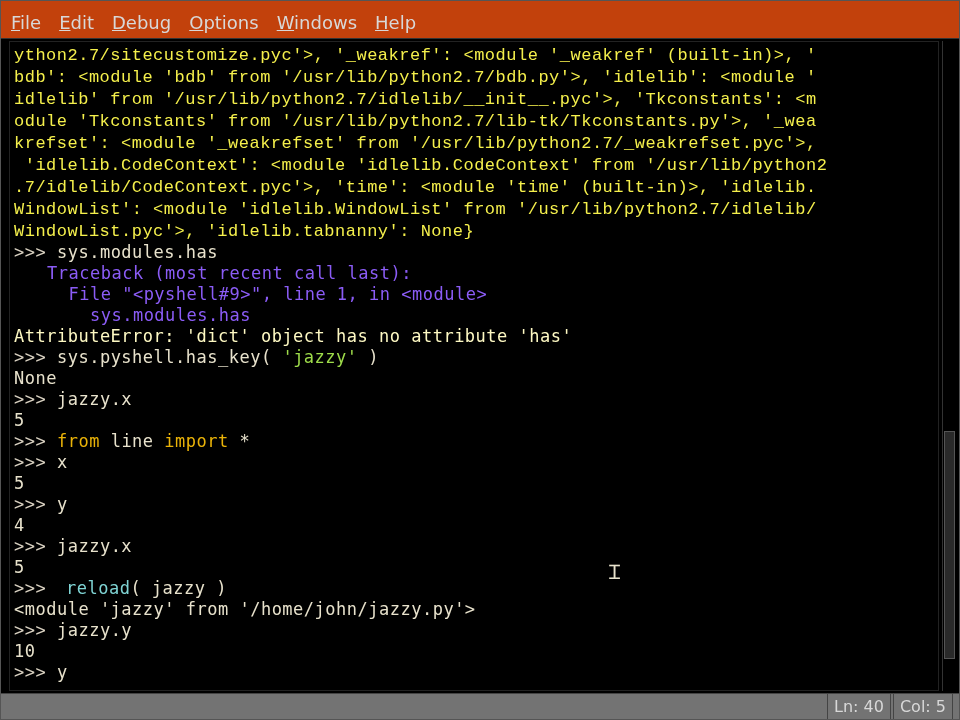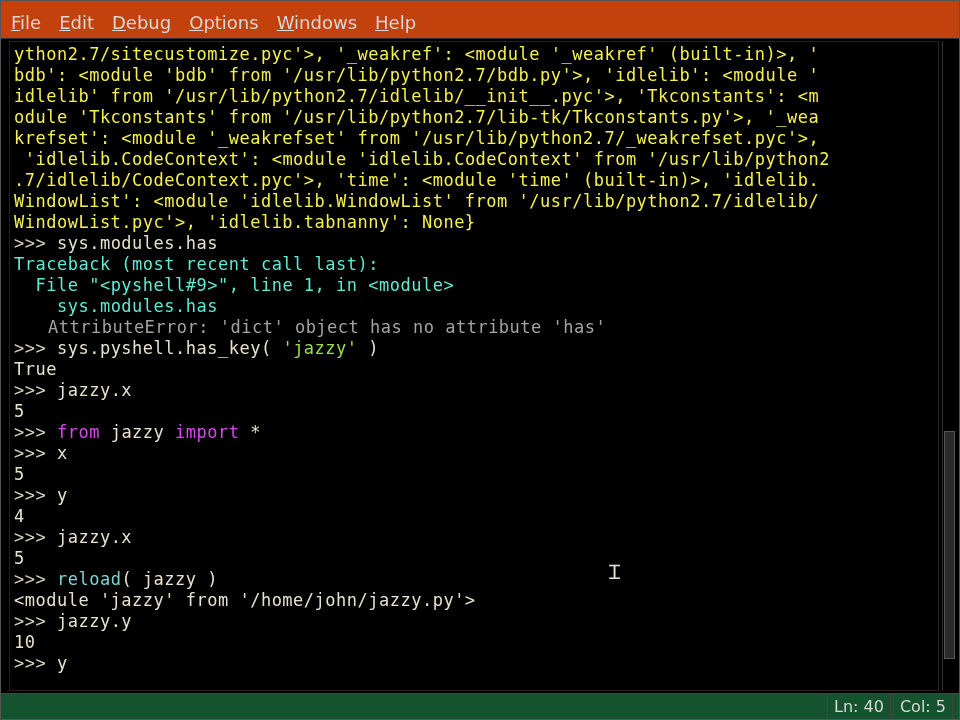"ython2.7/sitecustomize.pyc'>," .tok-yellow { font-family: none -> Liberation Mono, monospace }
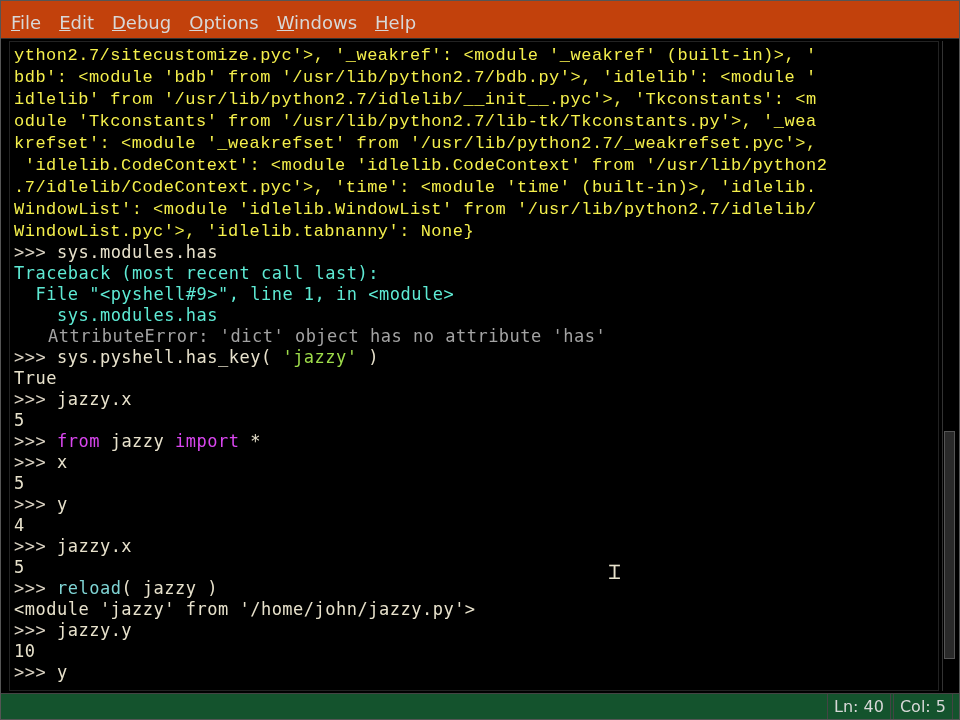"Traceback (most recent call last):" .tok-trace { color: #5eead4 -> #8b5cf6; margin-left: none -> 33px }
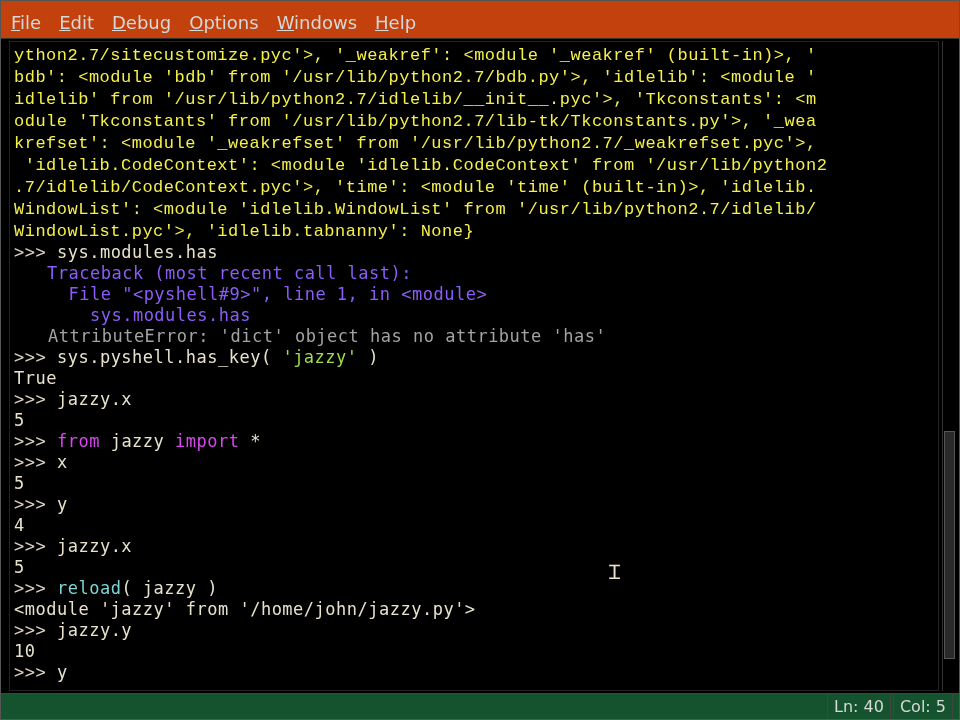"AttributeError: 'dict' object has no" .tok-err { color: #a3a3a3 -> #fef9c3; margin-left: 34px -> none }
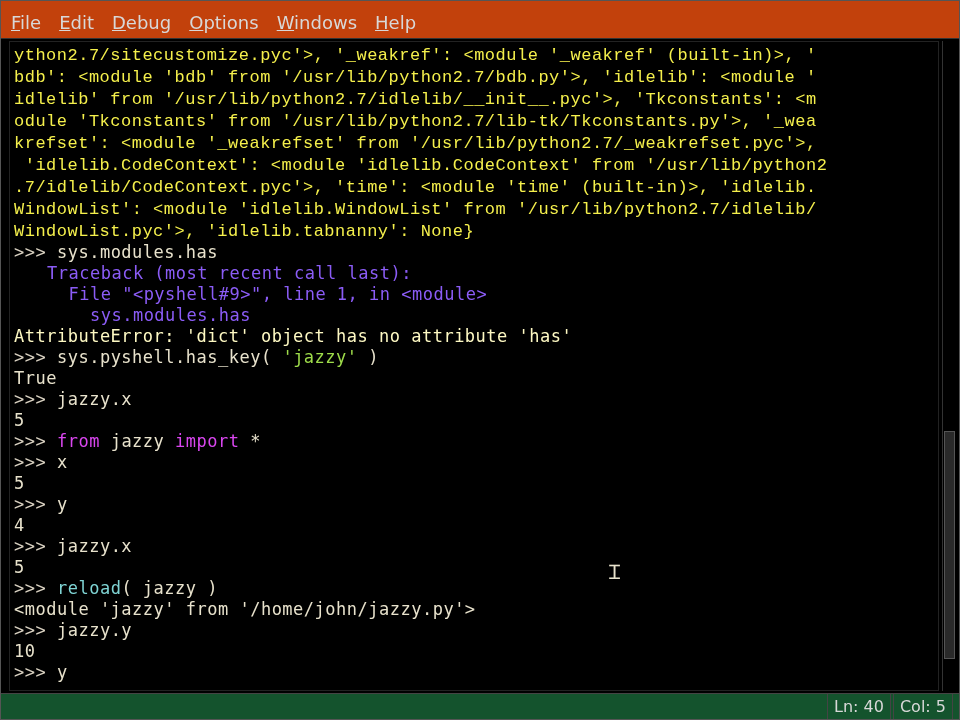"True" span.tok-plain { text: True -> None }
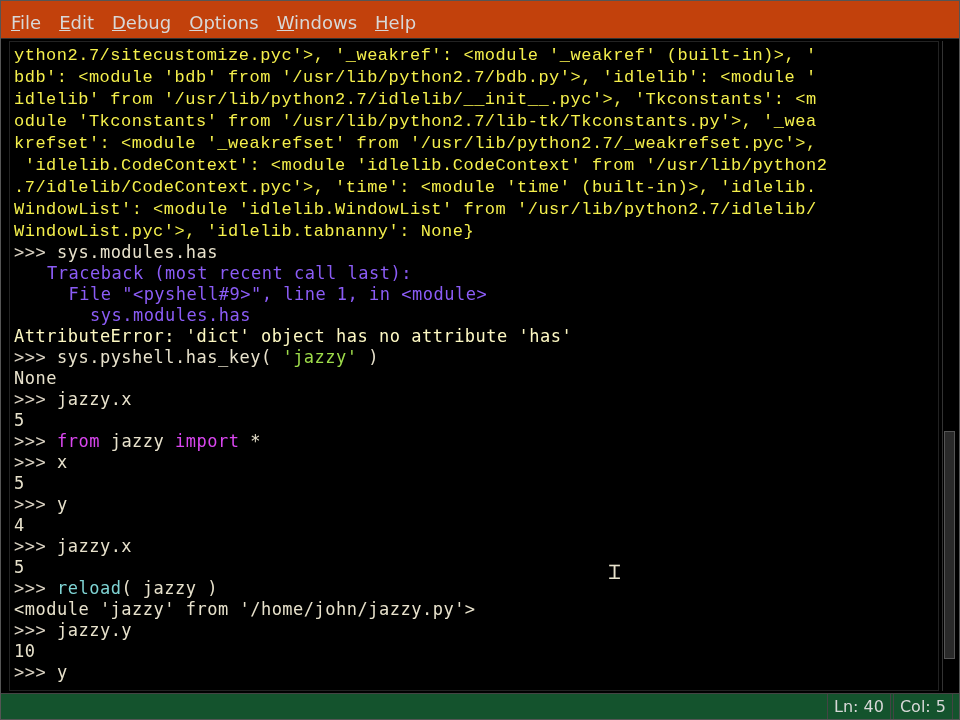"from" .tok-bluekw { color: #d946ef -> #eab308 }
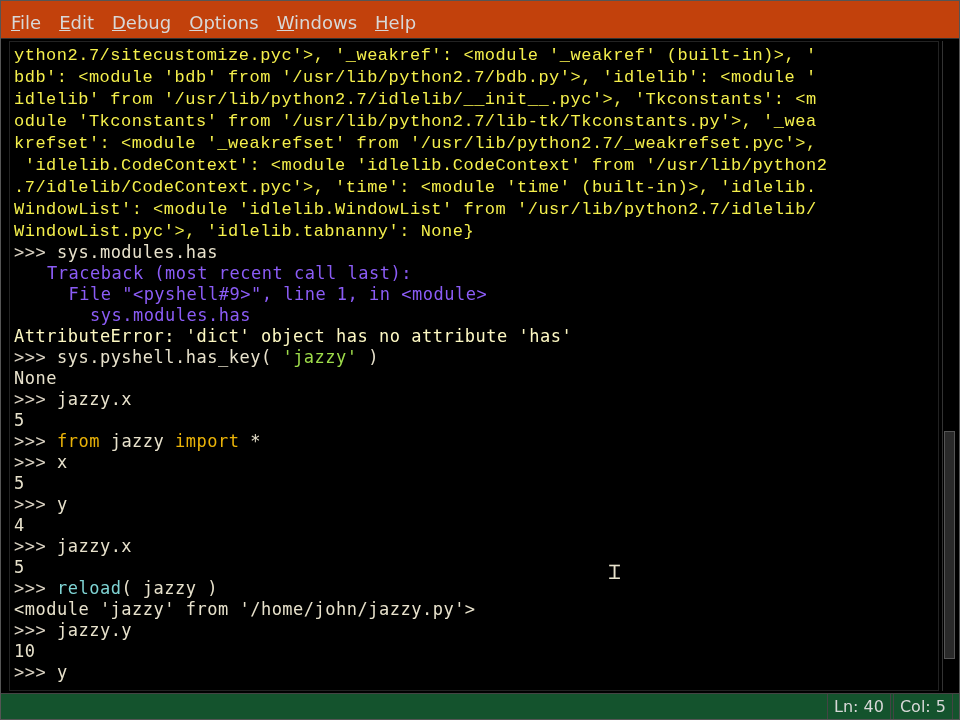"jazzy" span.tok-plain { text: jazzy -> line }
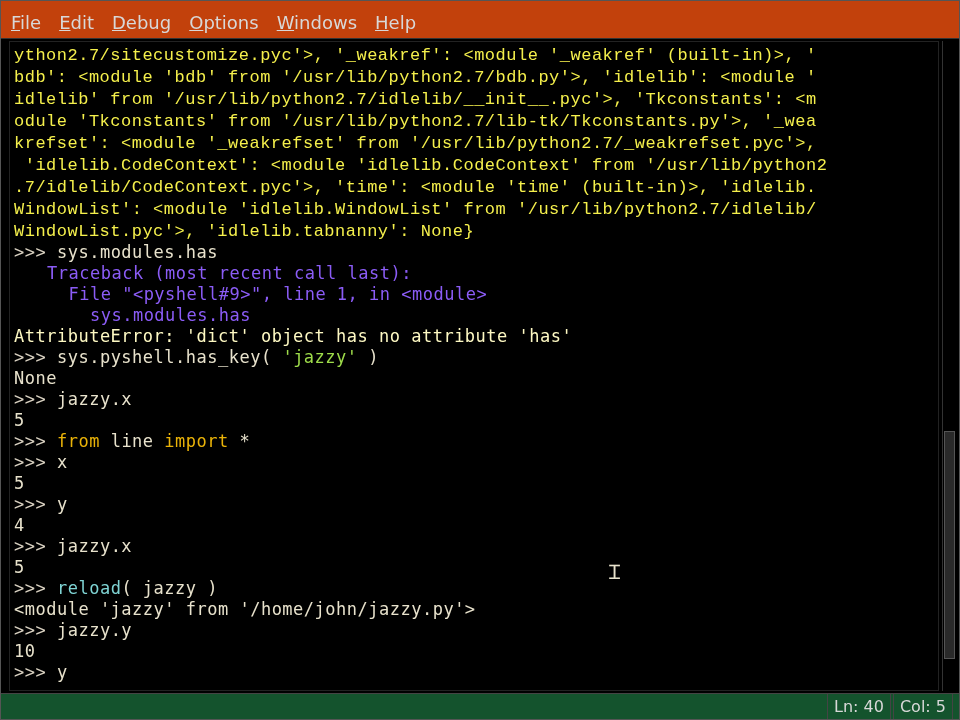"reload" .tok-func { margin-left: none -> 9px }
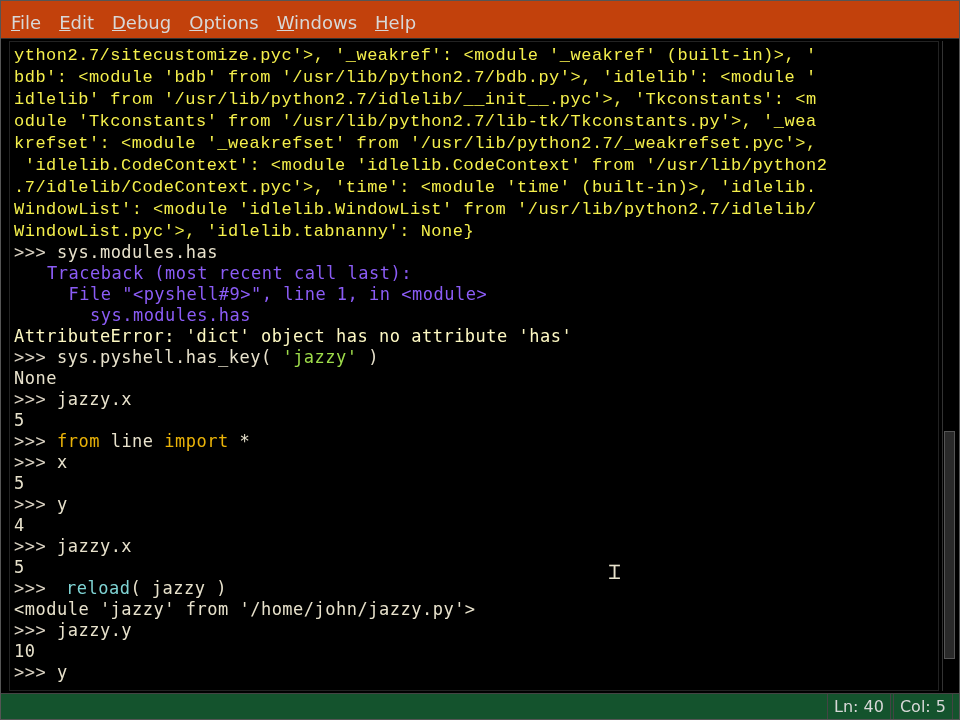"Ln: 40" .statusbar { background: #14532d -> #737373 }
